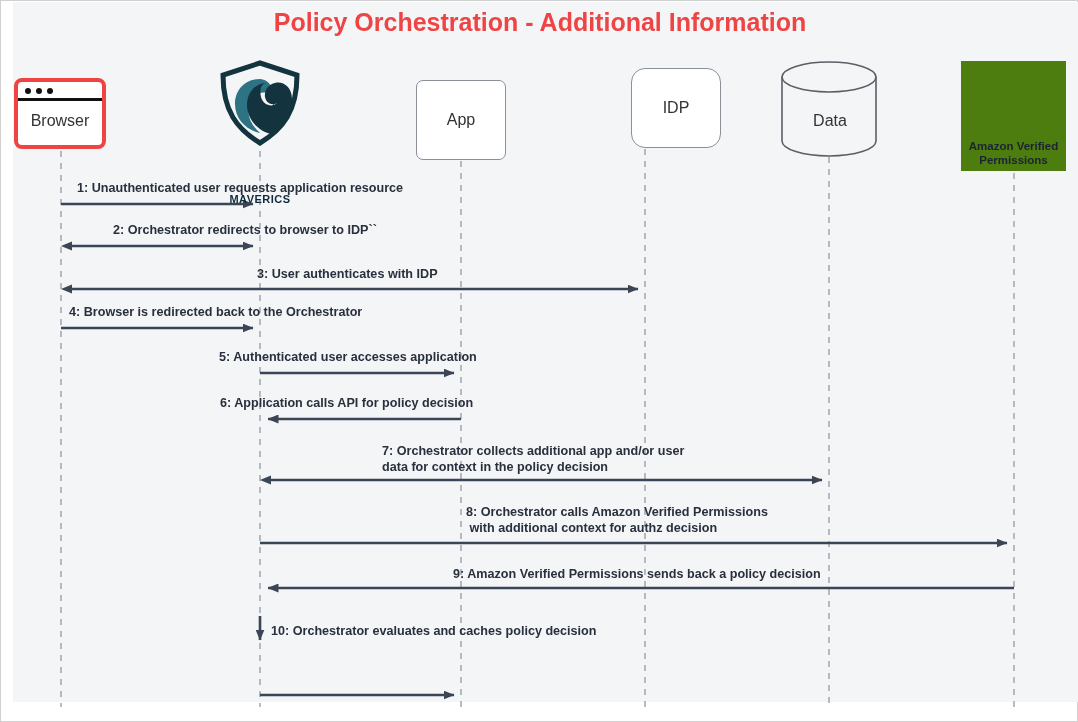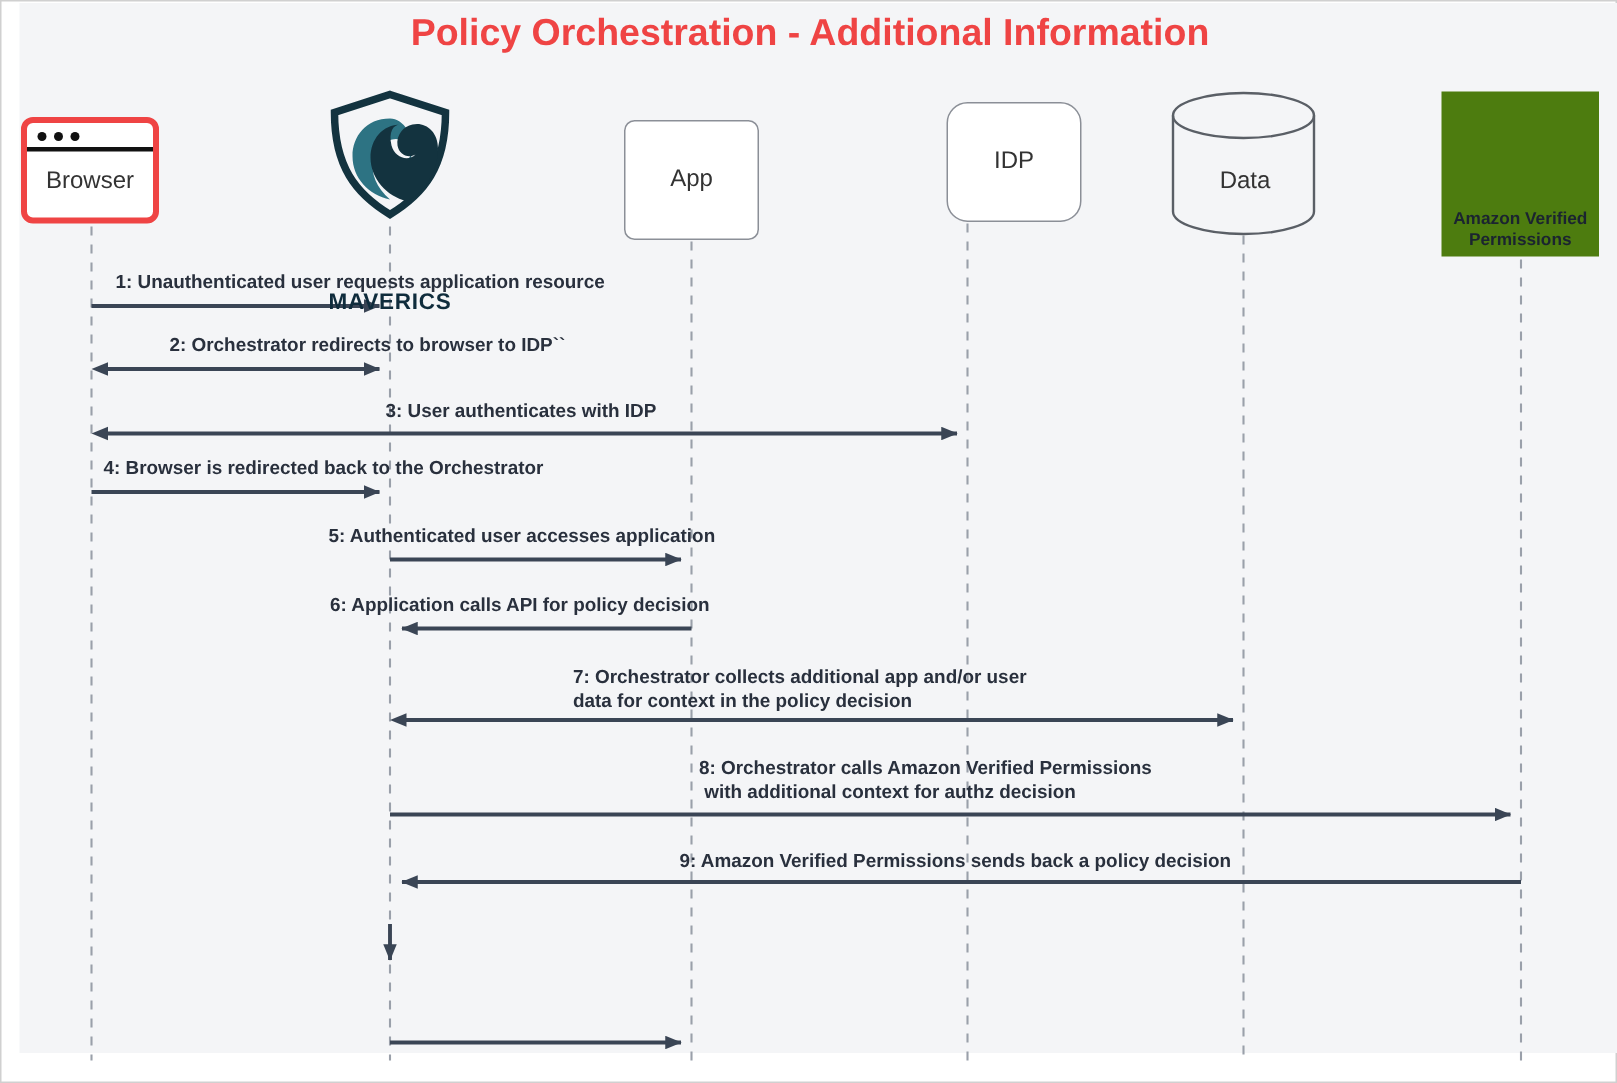"MAVERICS" .mav-label { font-size: 15px -> 11px }
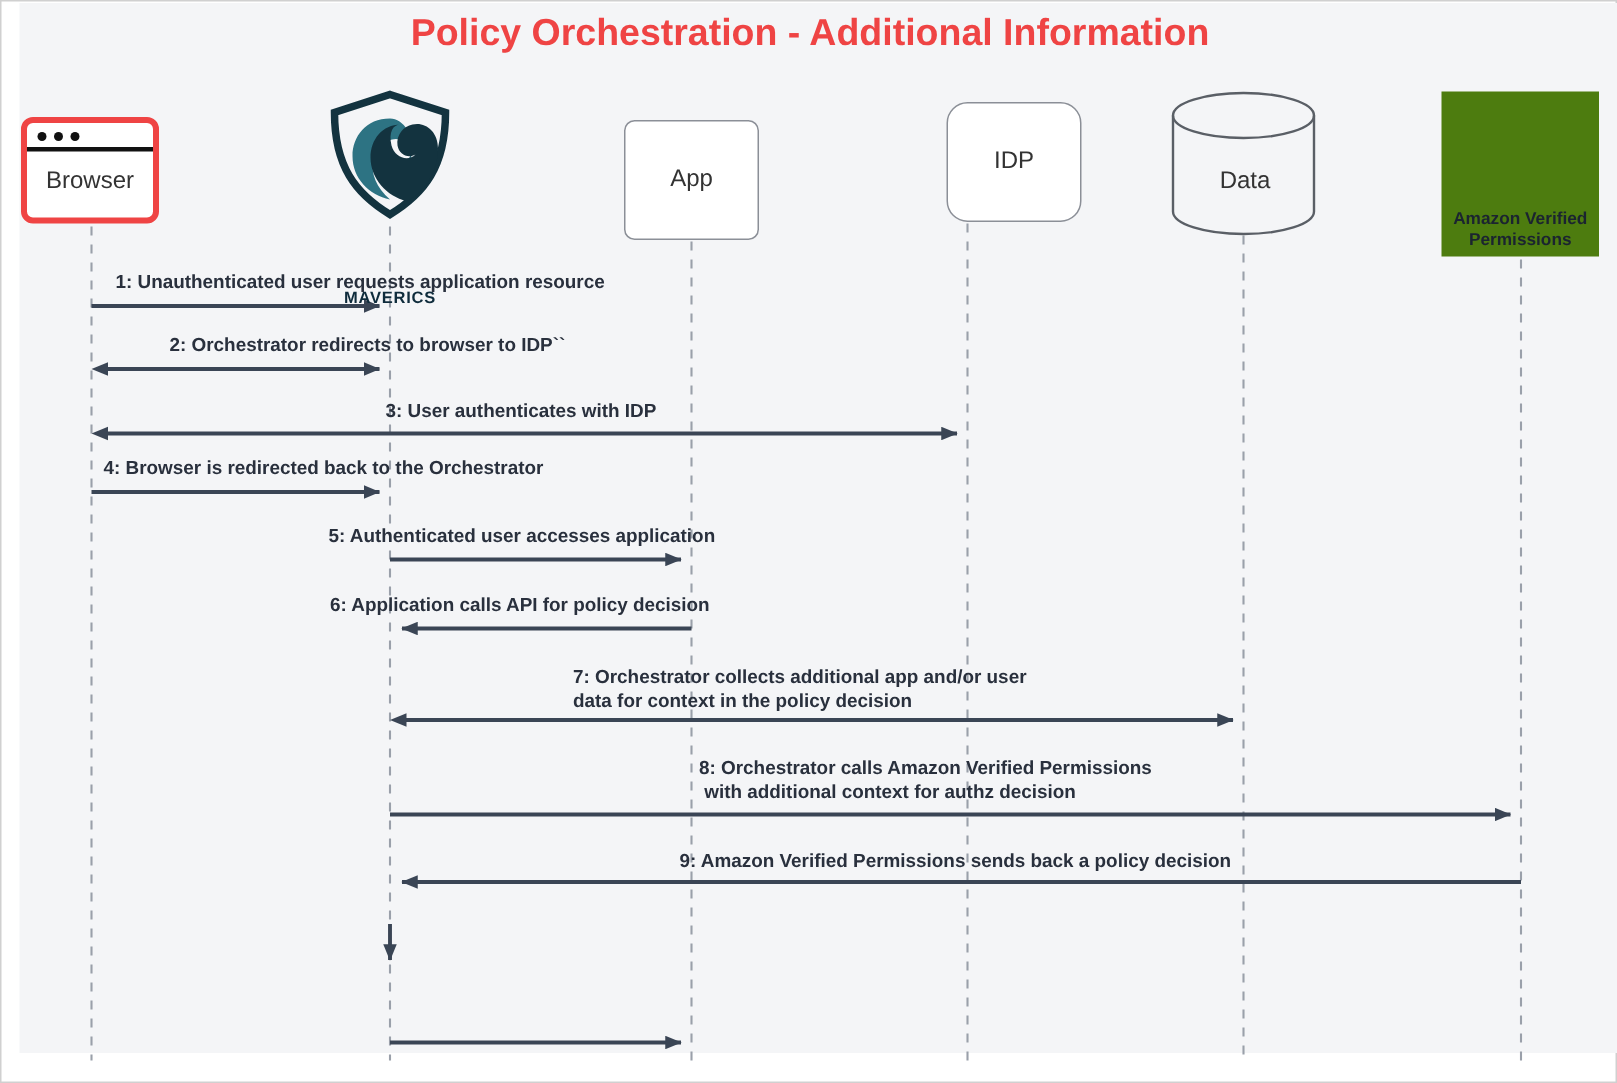"10: Orchestrator evaluates and caches" div.msg { html: none -> <div>10: Orchestrator evaluates and caches policy decision</div> }
